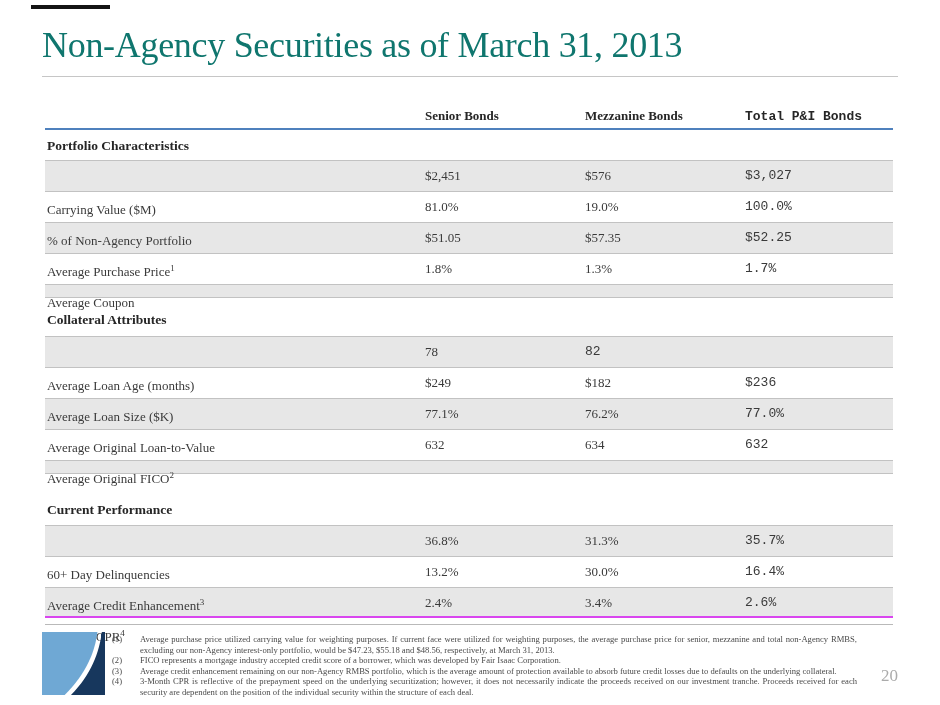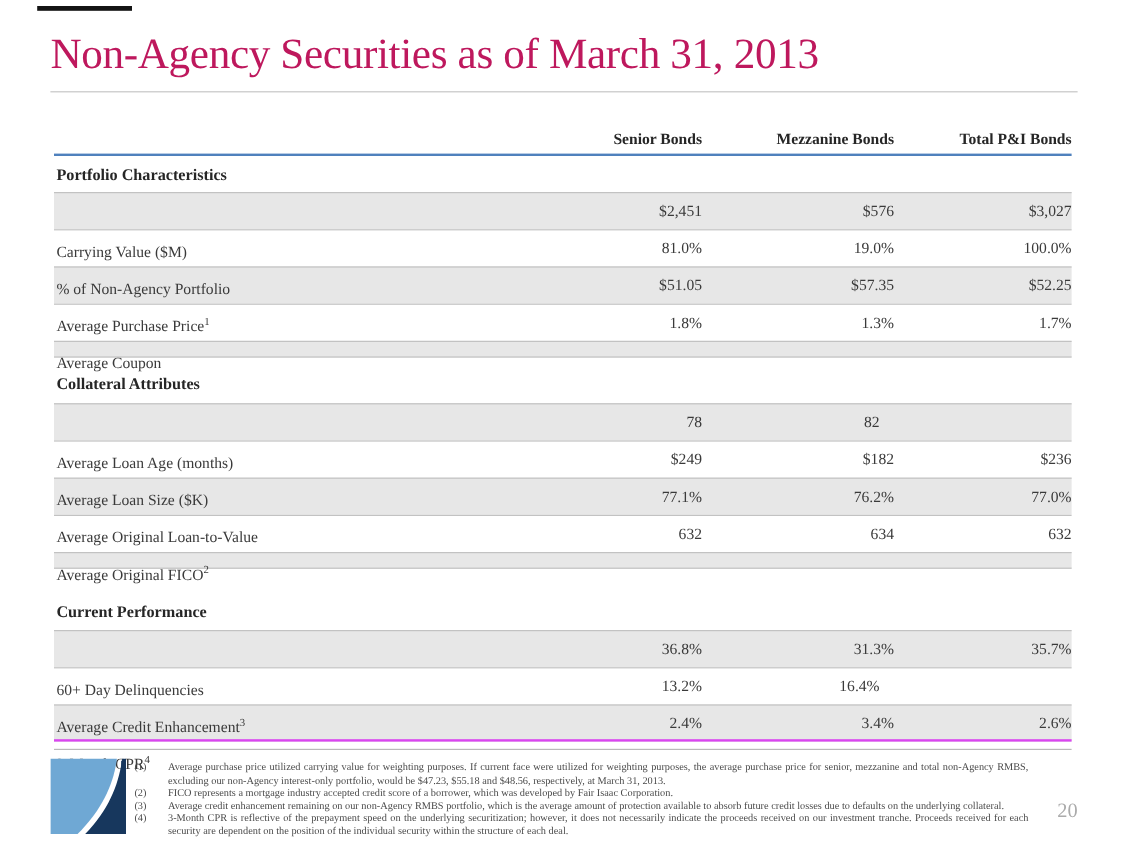"Non-Agency Securities as of March" .title { color: #be185d -> #0f766e }
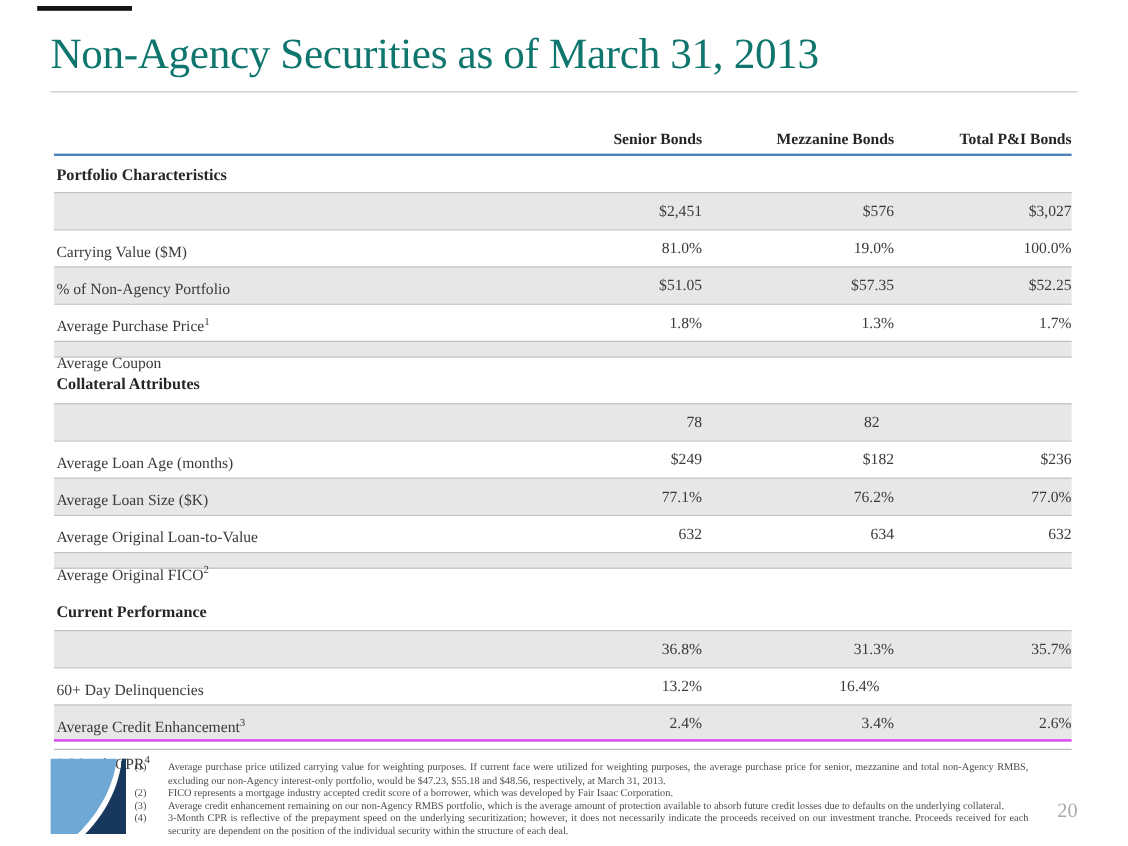"Senior Bonds" .val { text-align: right -> left }
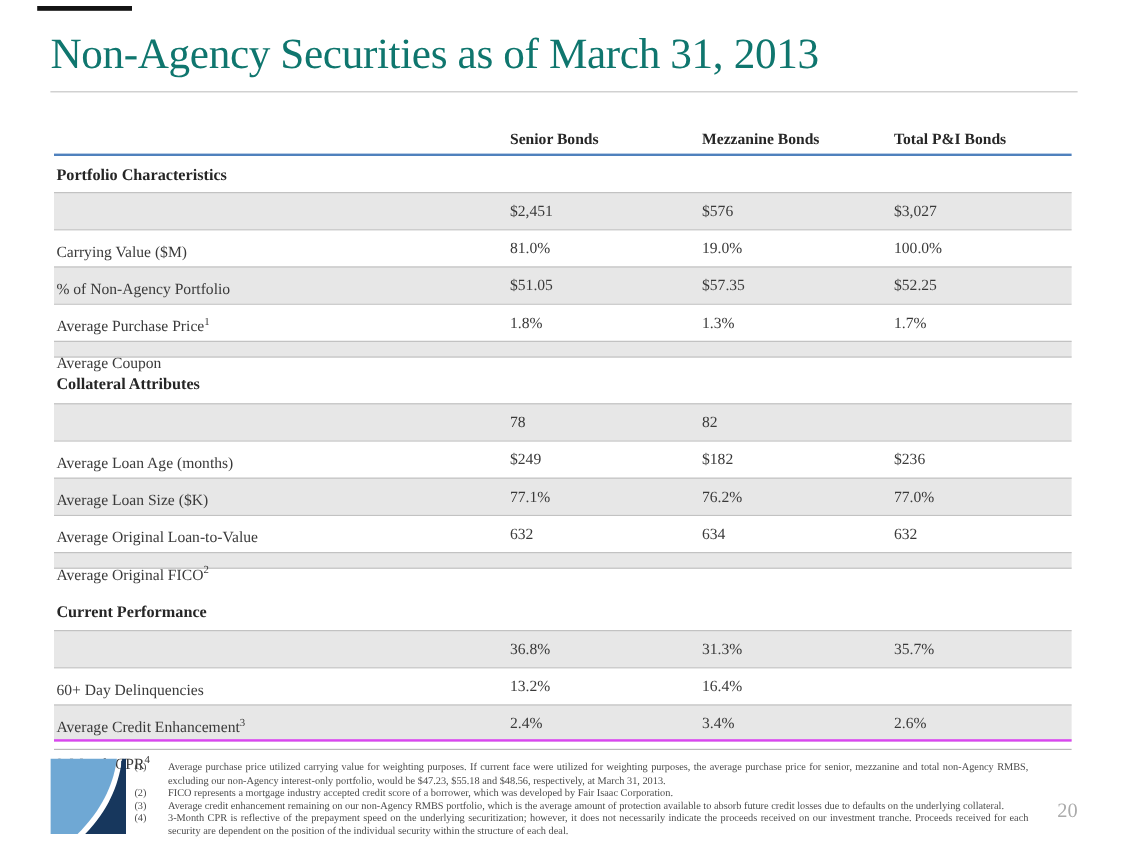"Total P&I Bonds" .val.last { font-family: none -> Liberation Mono, monospace }
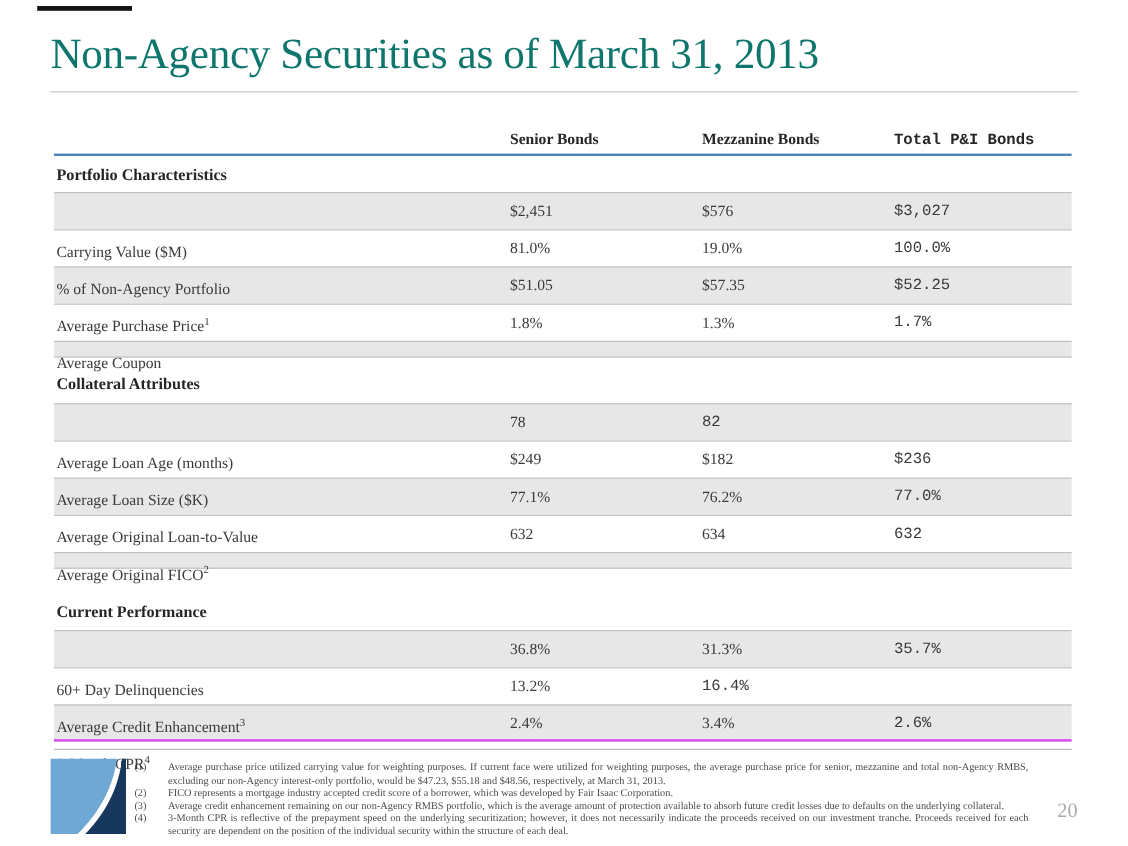"30.0%" div.val { html: none -> <div>30.0%</div> }
